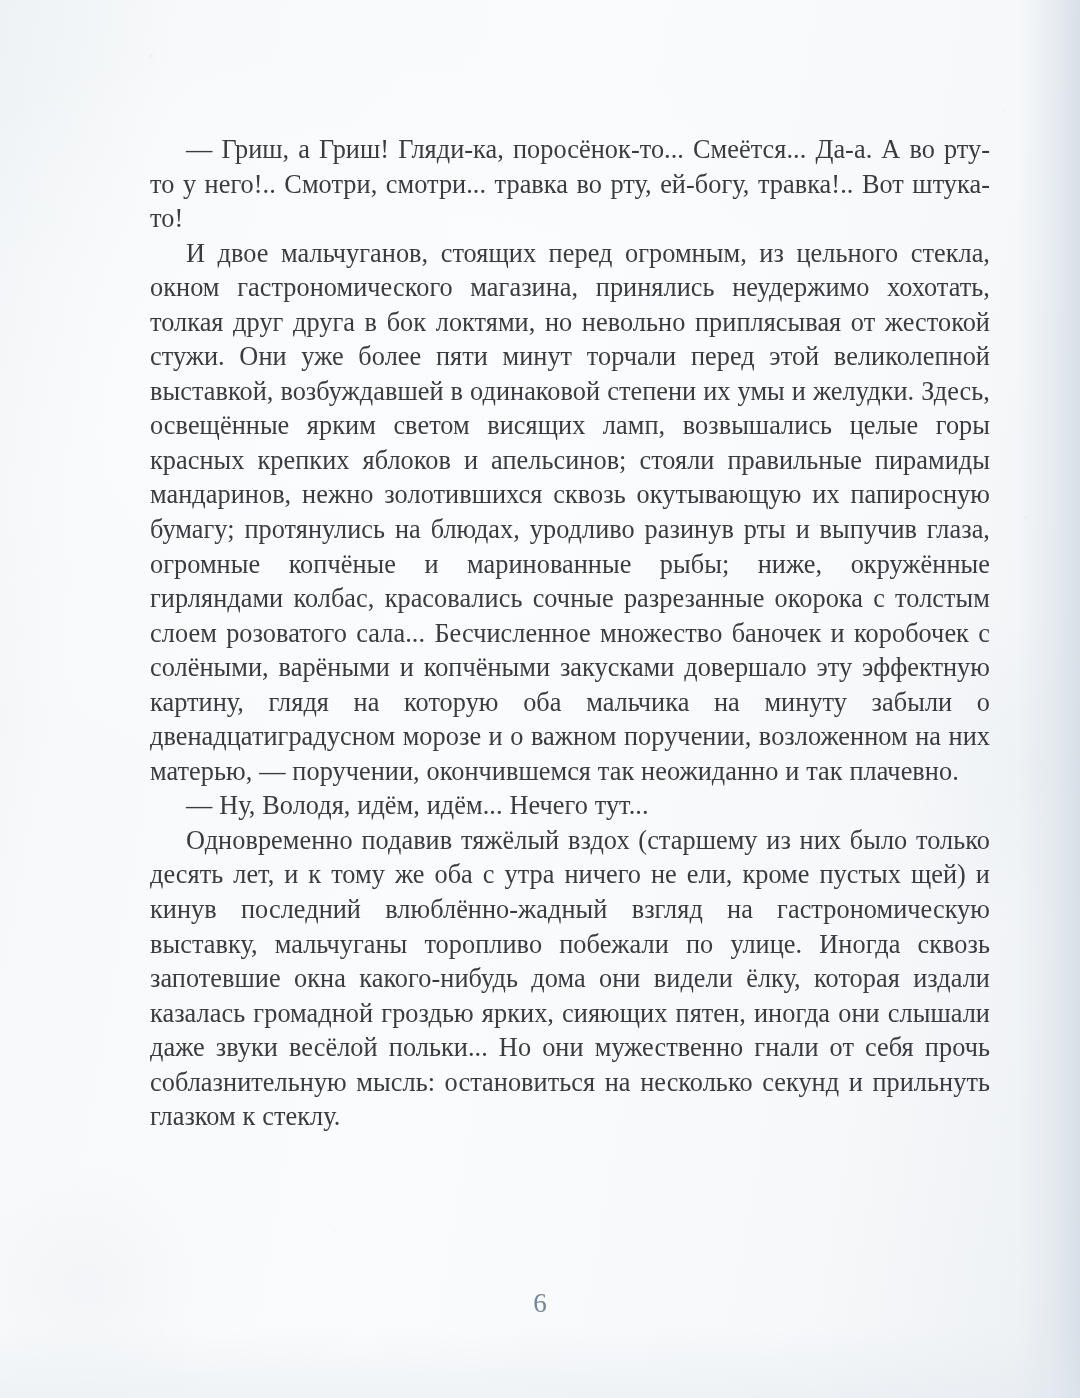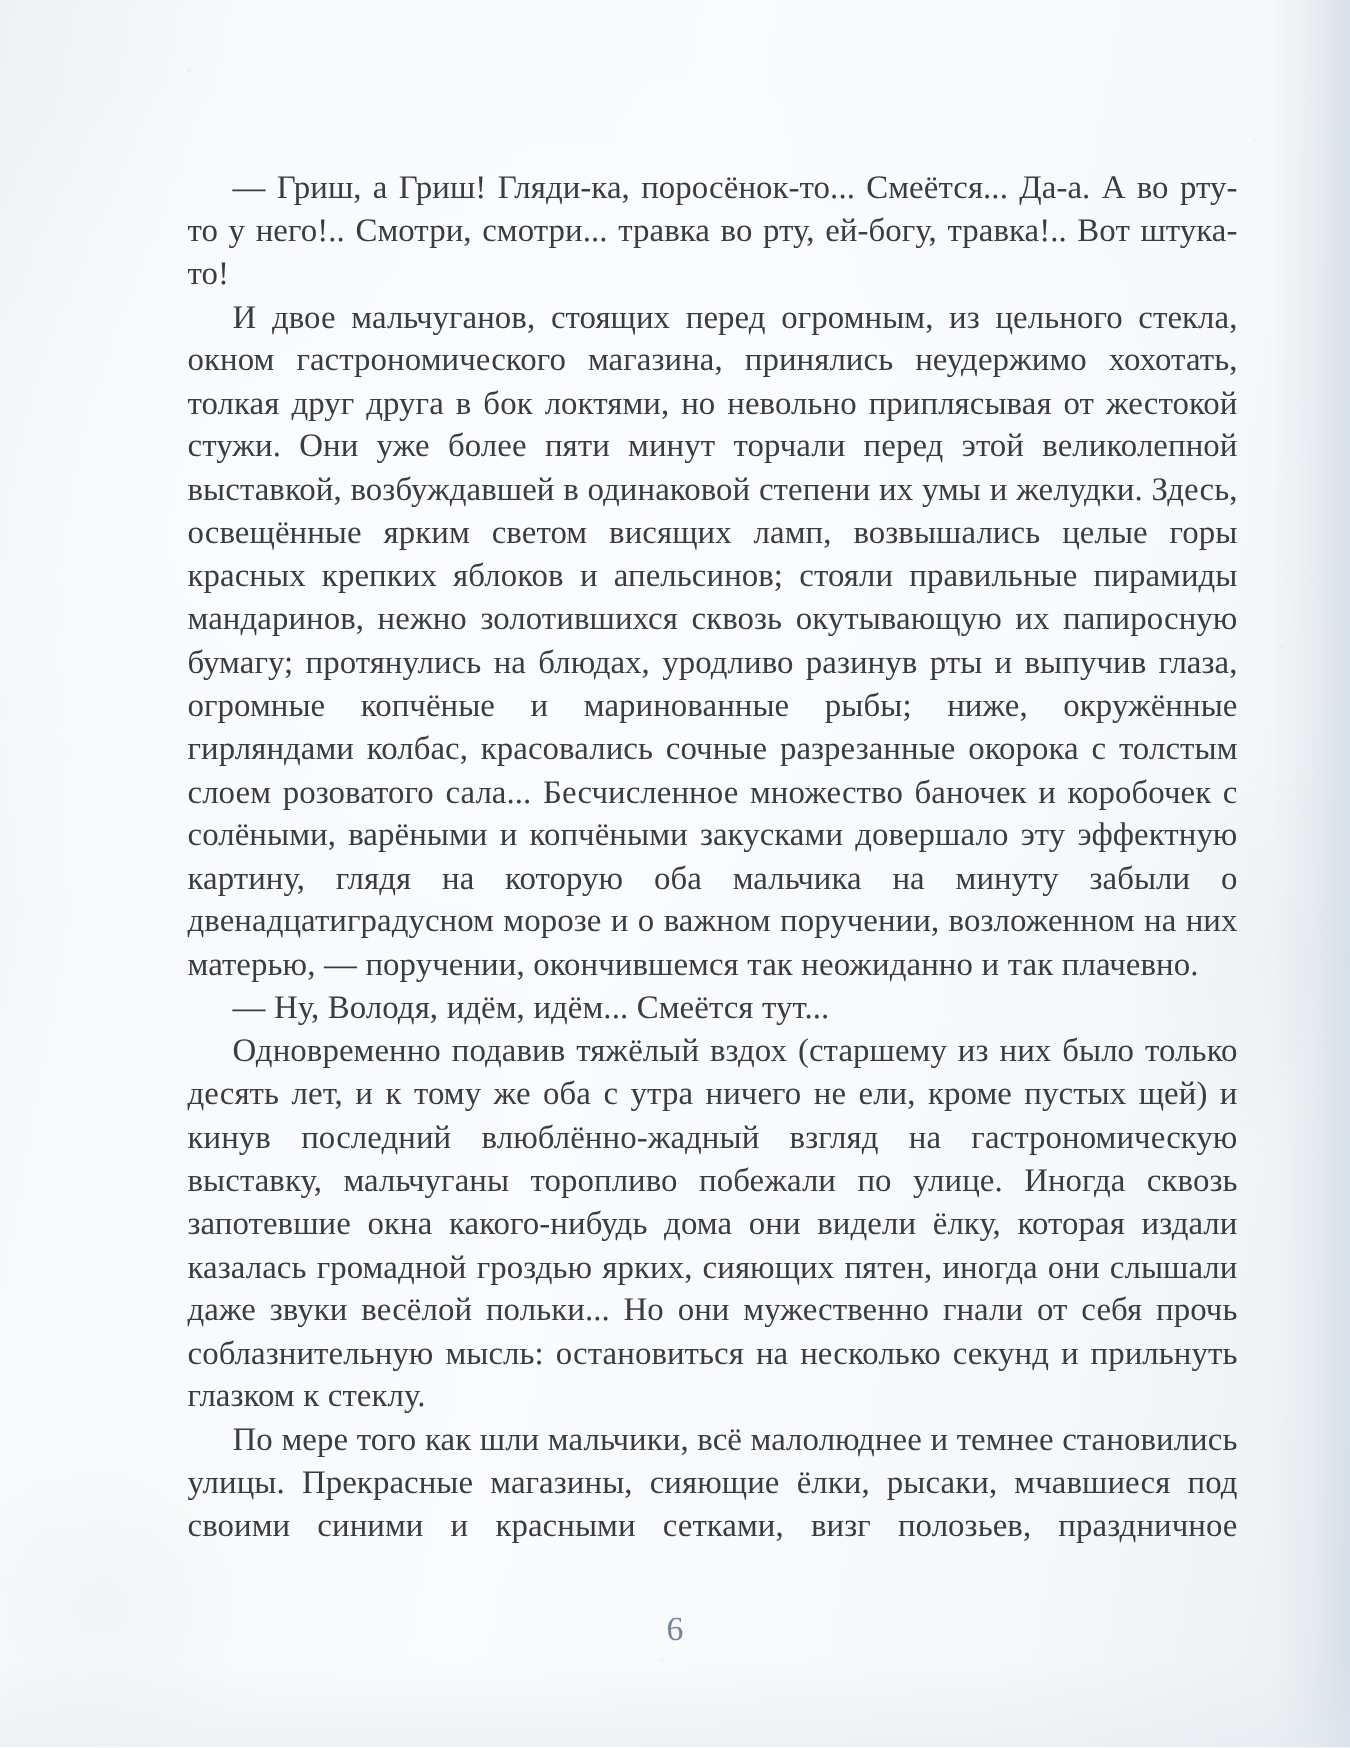"— Ну, Володя, идём, идём..." p.para { text: Смеётся -> Нечего }
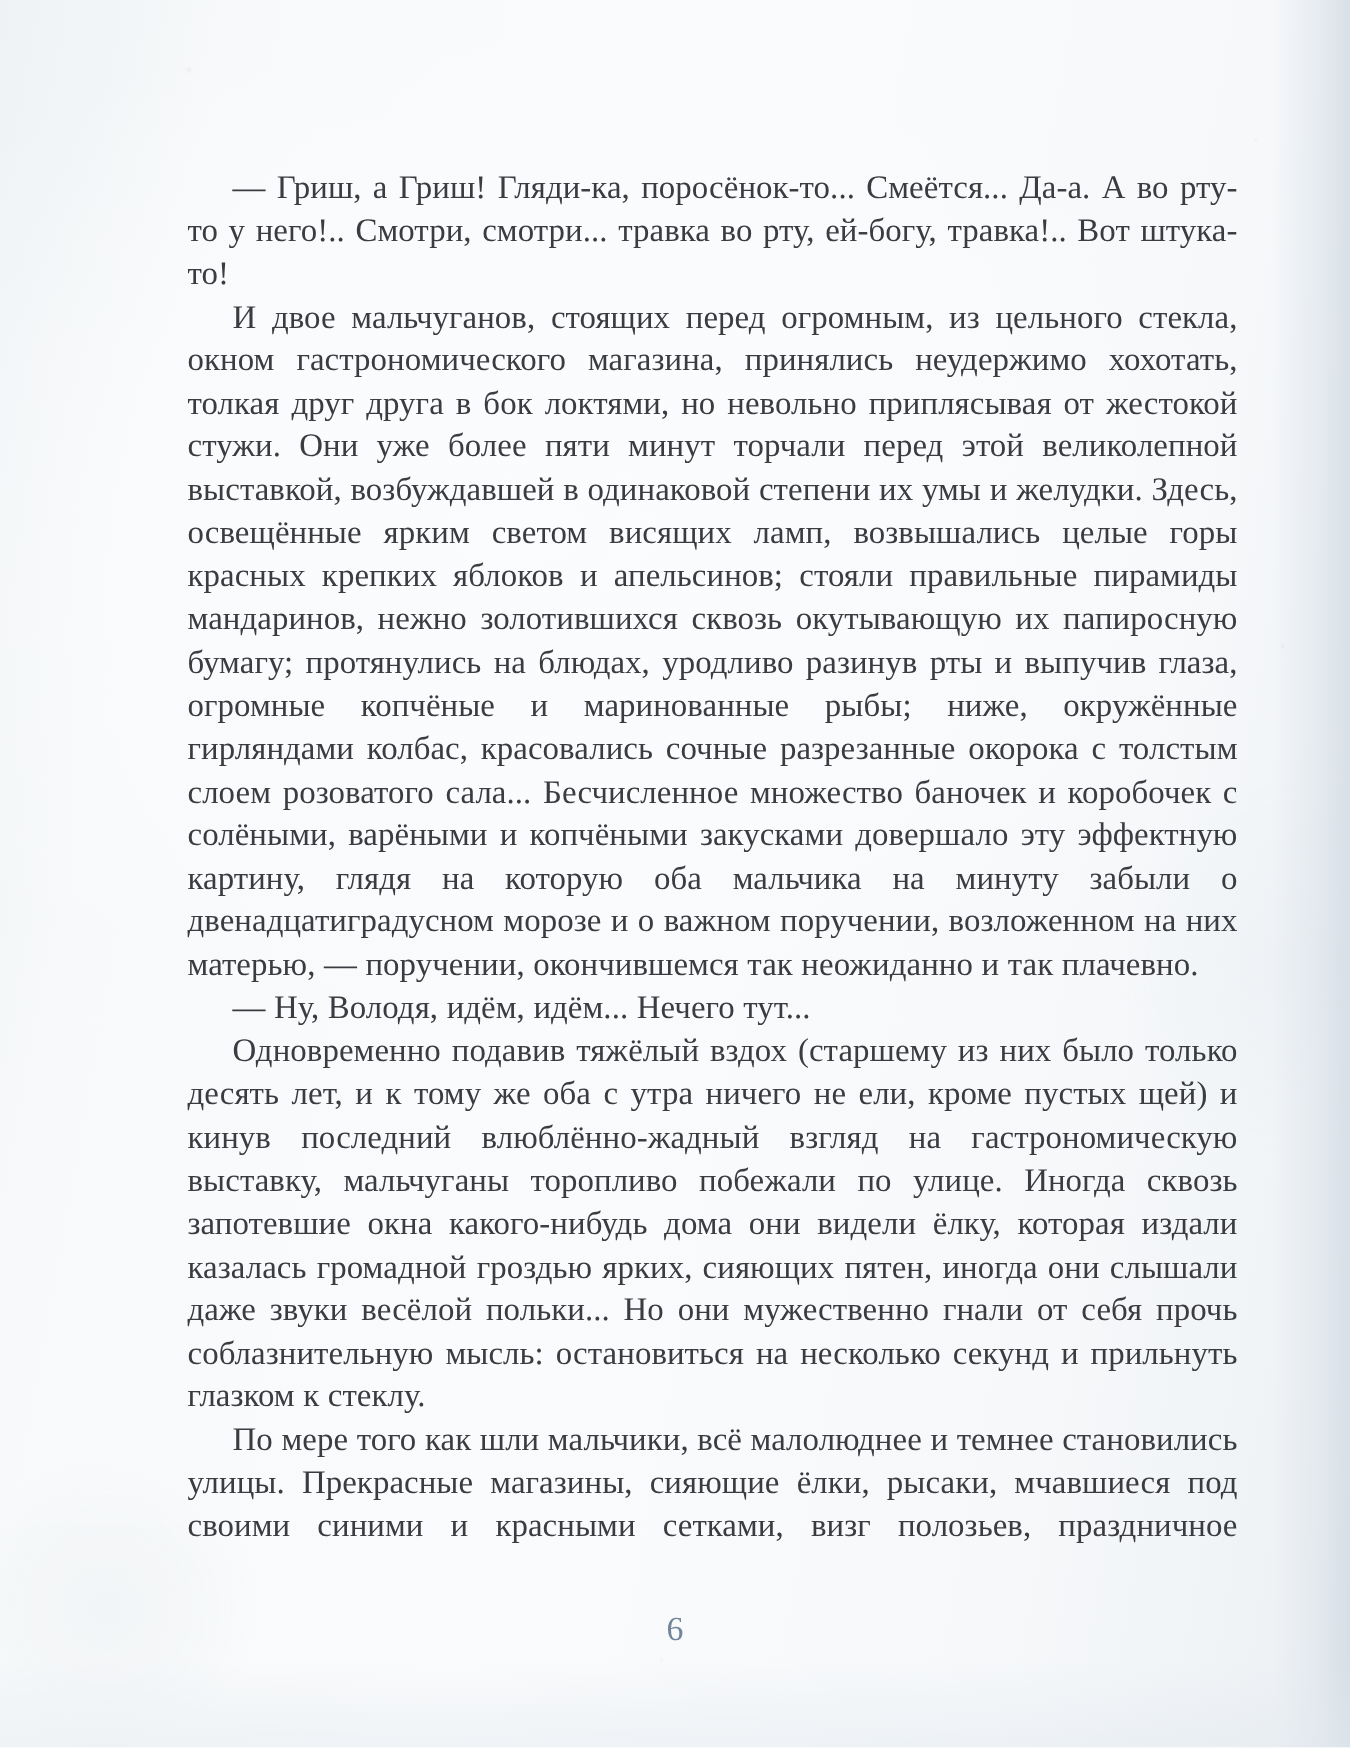"По мере того как шли" p.para { html: <p>По мере того как шли мальчики, всё малолюднее и темнее становились улицы. Прекрасные магазины, сияющие ёлки, рысаки, мчавшиеся под своими синими и красными сетками, визг полозьев, праздничное</p> -> none }
